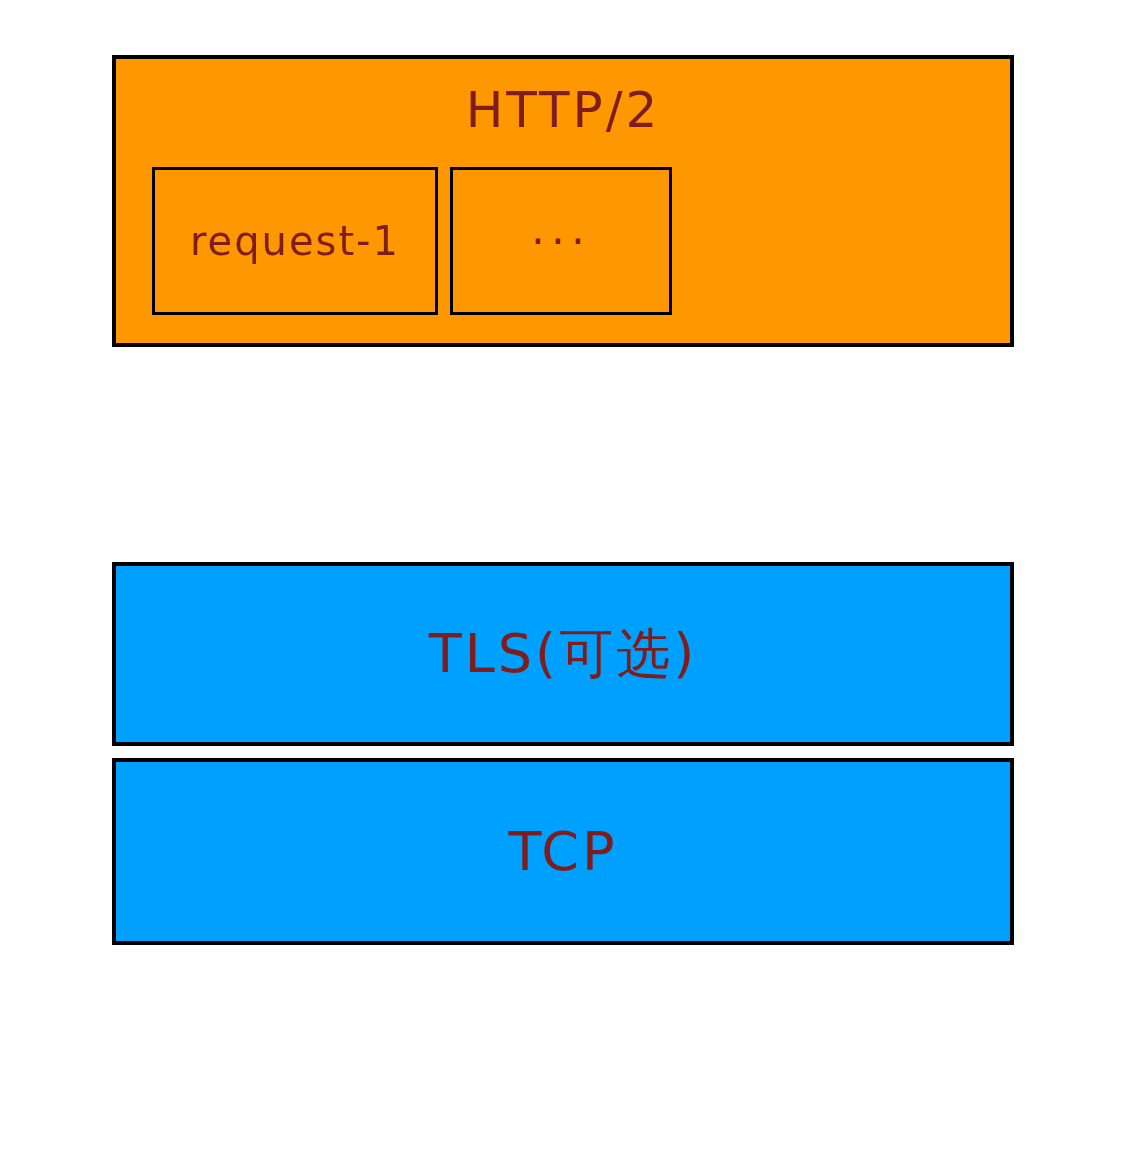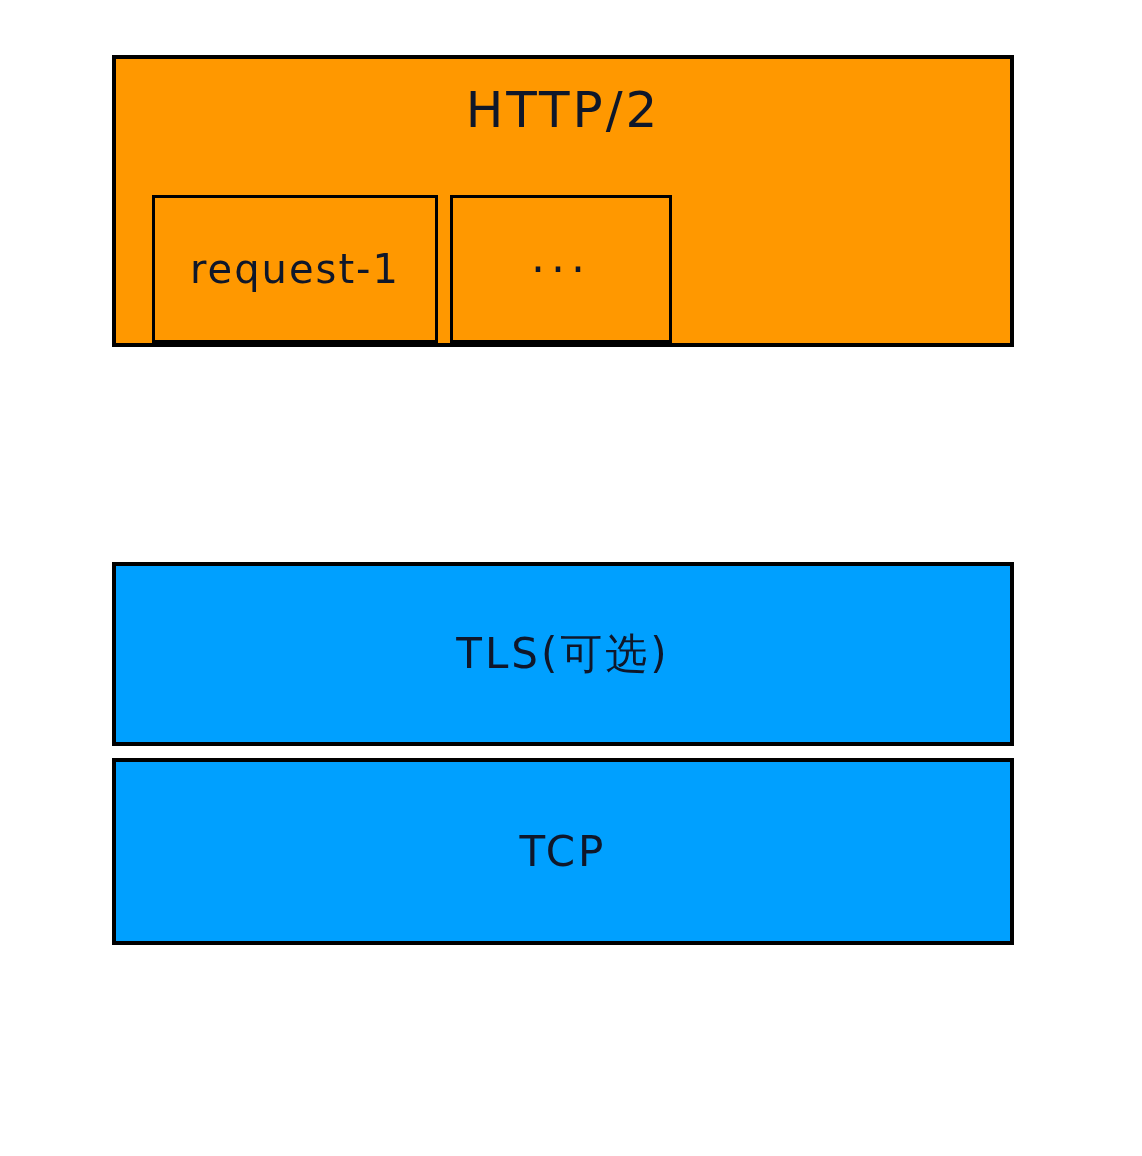"HTTP/2" .canvas { color: #0f172a -> #7f1d1d }
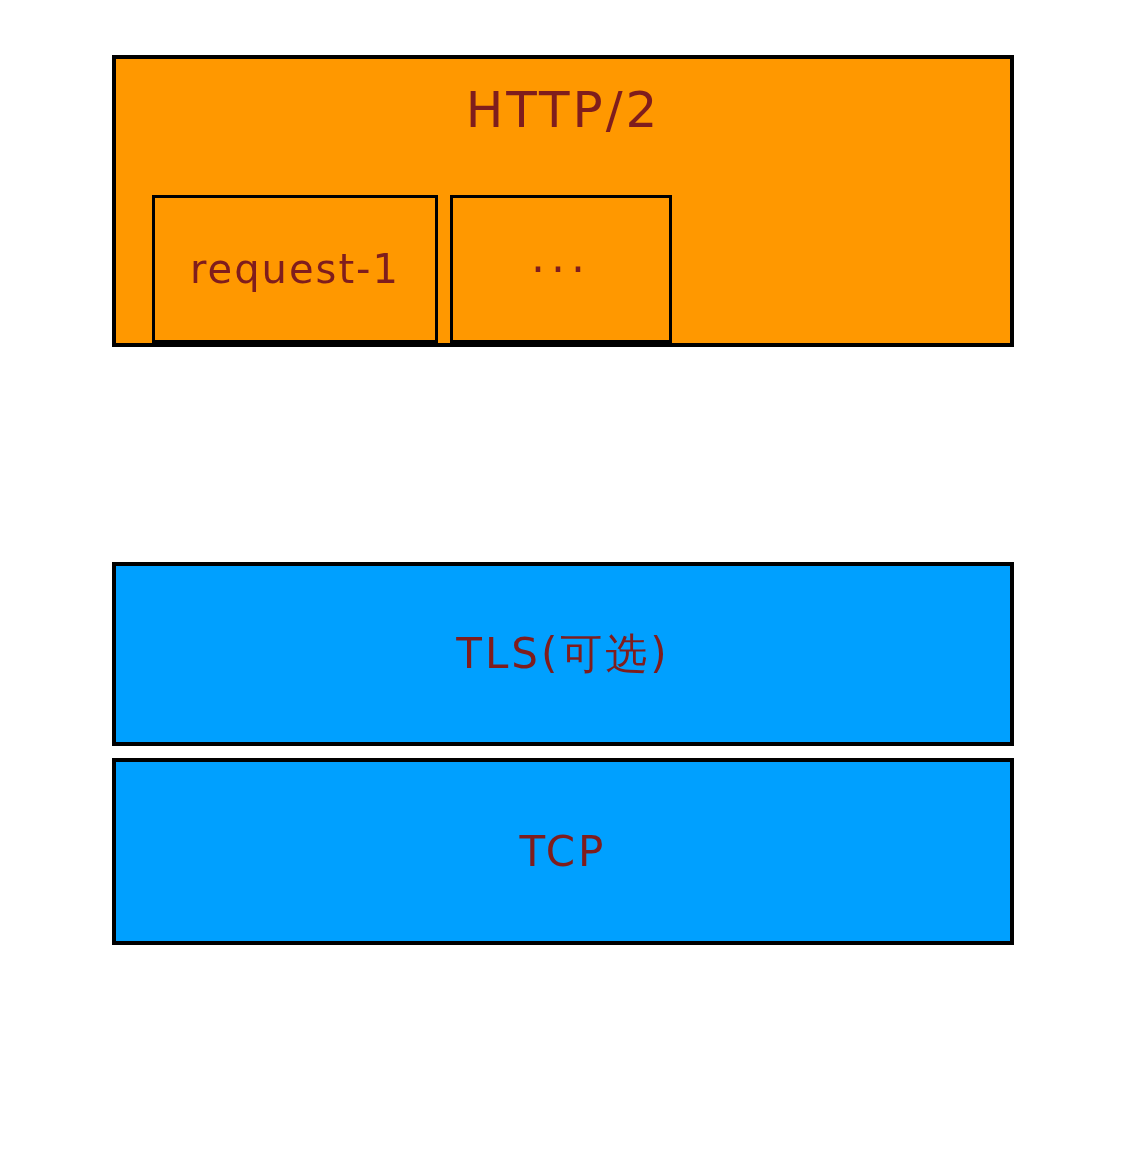"request-1" .sub-box { margin-top: 28px -> none }
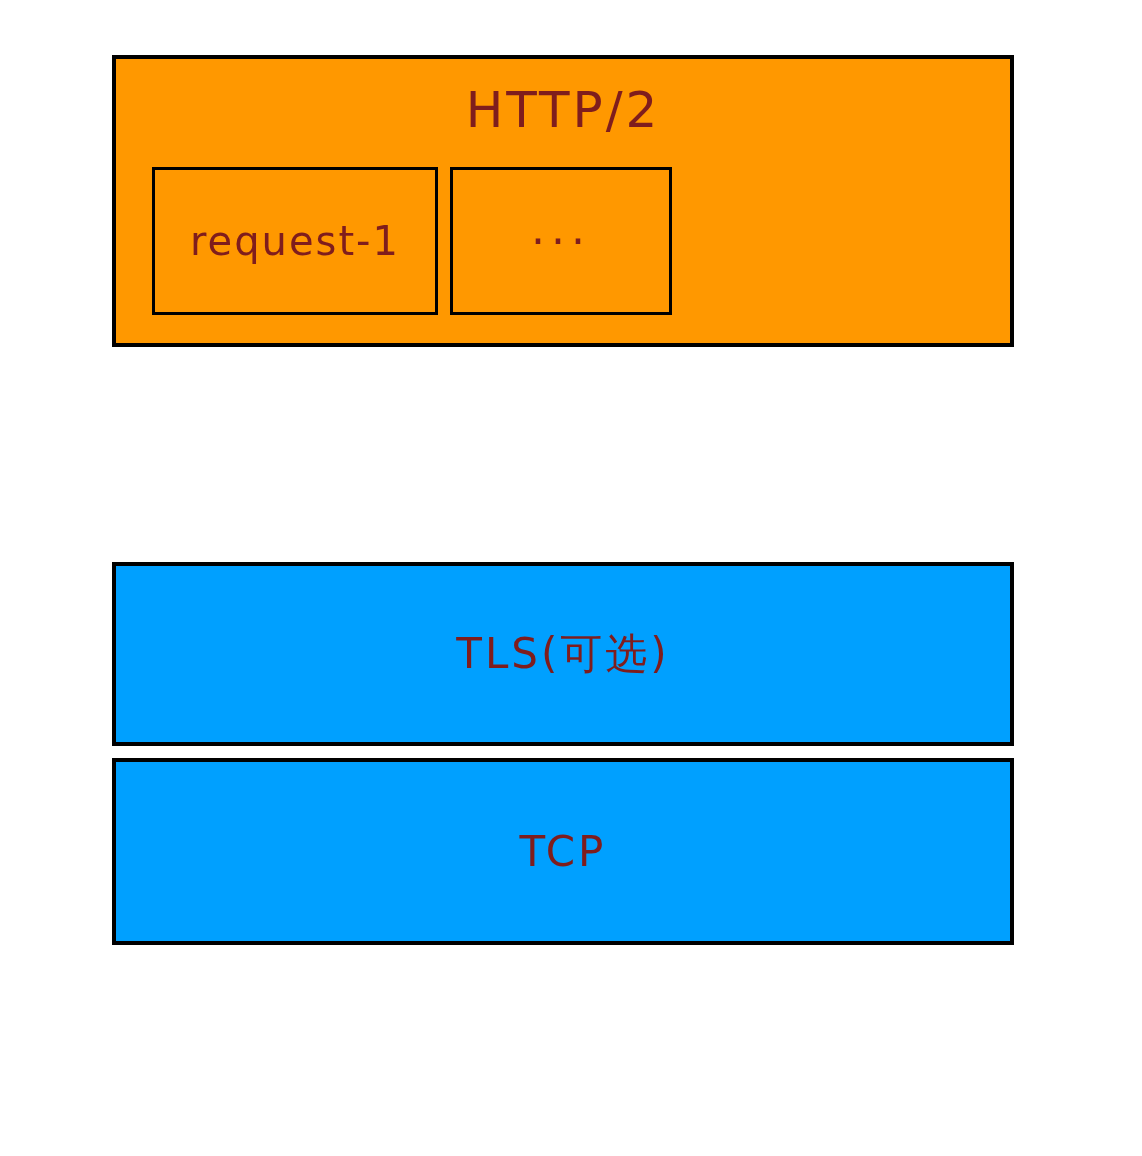"TLS(可选)" .layer-label { font-size: 42px -> 54px }
